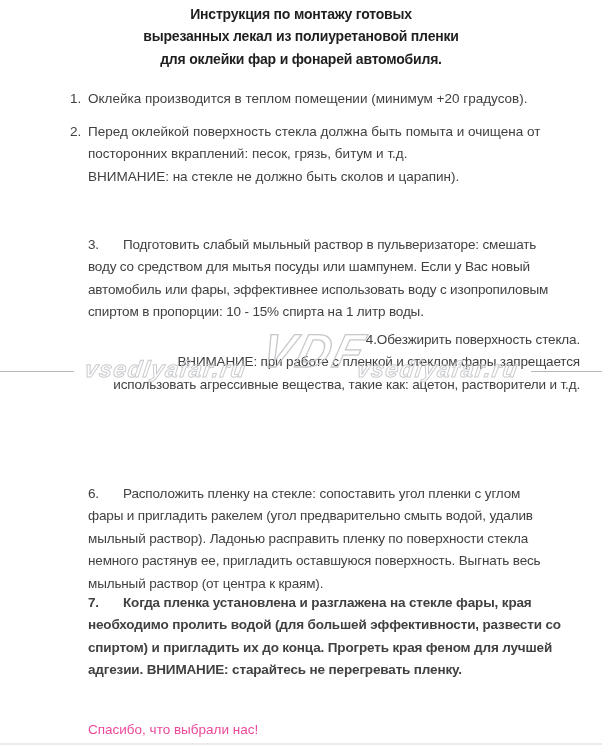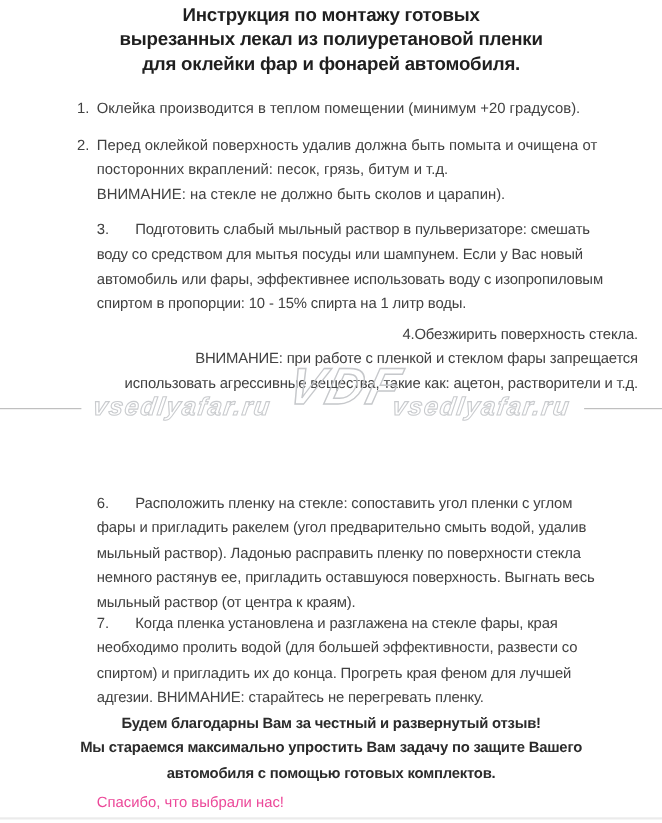"Инструкция по монтажу готовых" .title { font-size: 17px -> 14px }
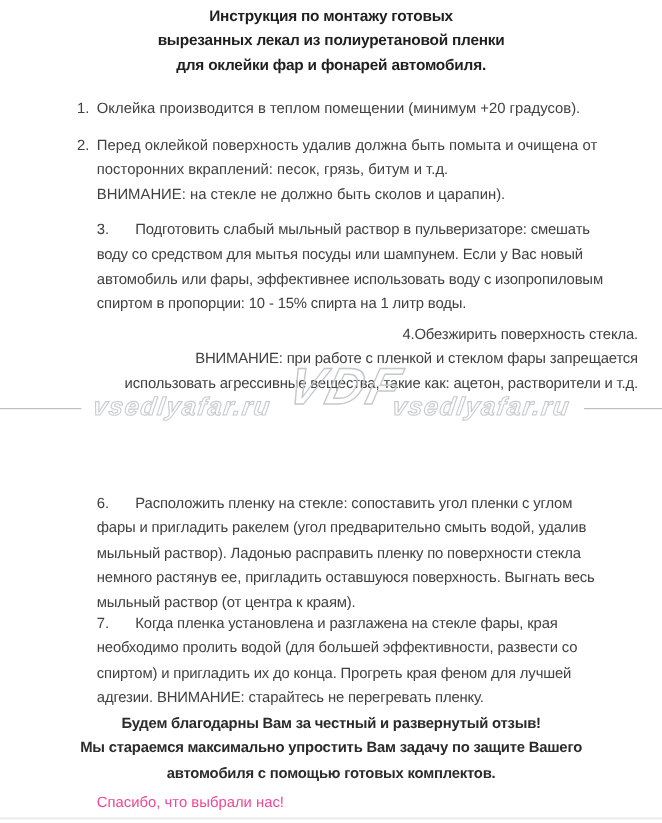"Перед оклейкой поверхность удалив должна" span.txt { text: удалив -> стекла }
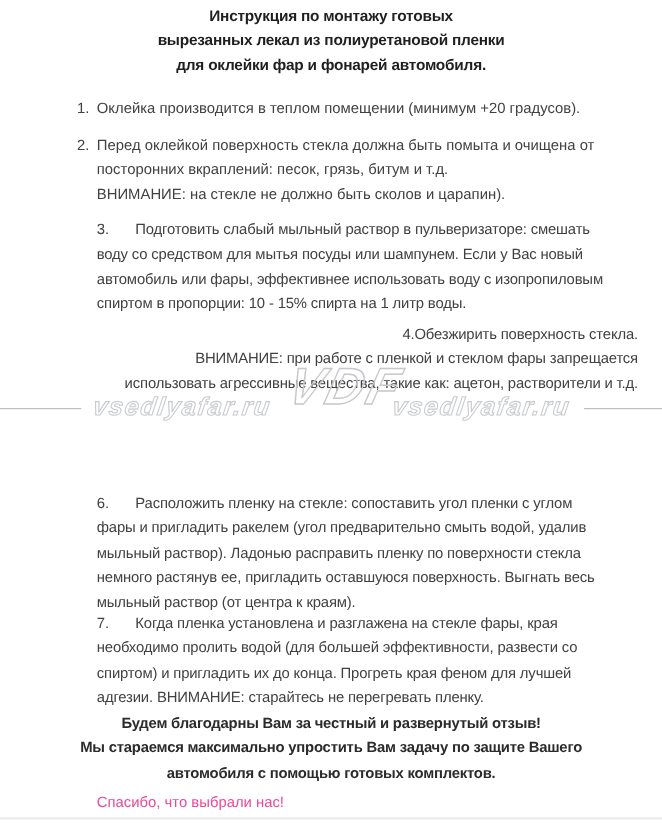"3. Подготовить слабый мыльный раствор" .para { margin-top: none -> 36px }
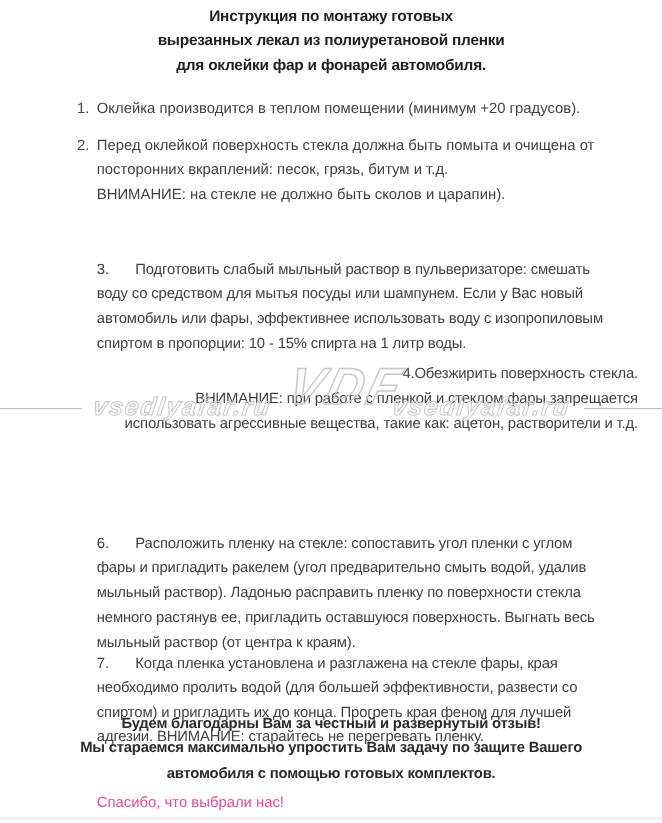"7. Когда пленка установлена и" .p7 { font-weight: none -> bold }
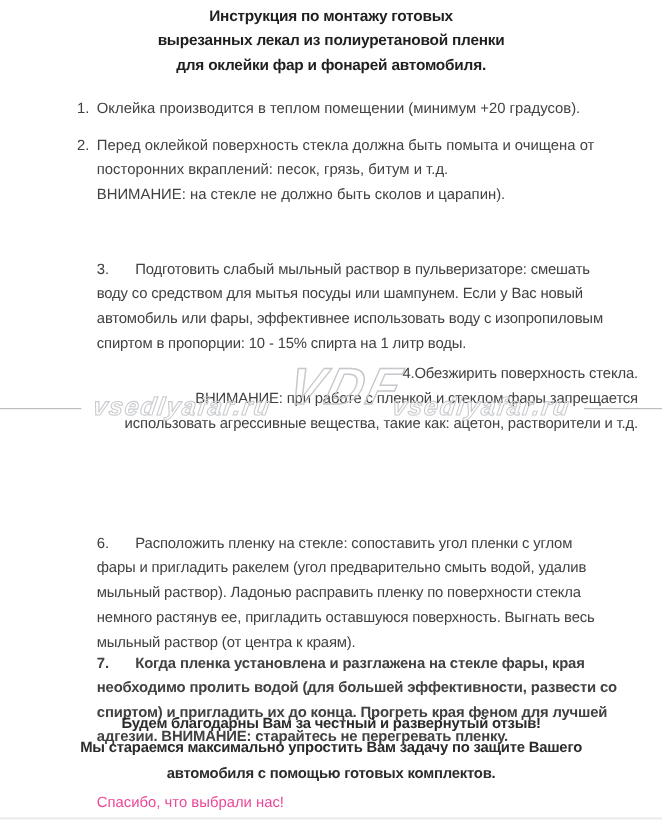"Будем благодарны Вам за честный" div.closing { html: <div>Будем благодарны Вам за честный и развернутый отзыв! Мы стараемся максимально упростить Вам задачу по защите Вашего автомобиля с помощью готовых комплектов.</div> -> none }
